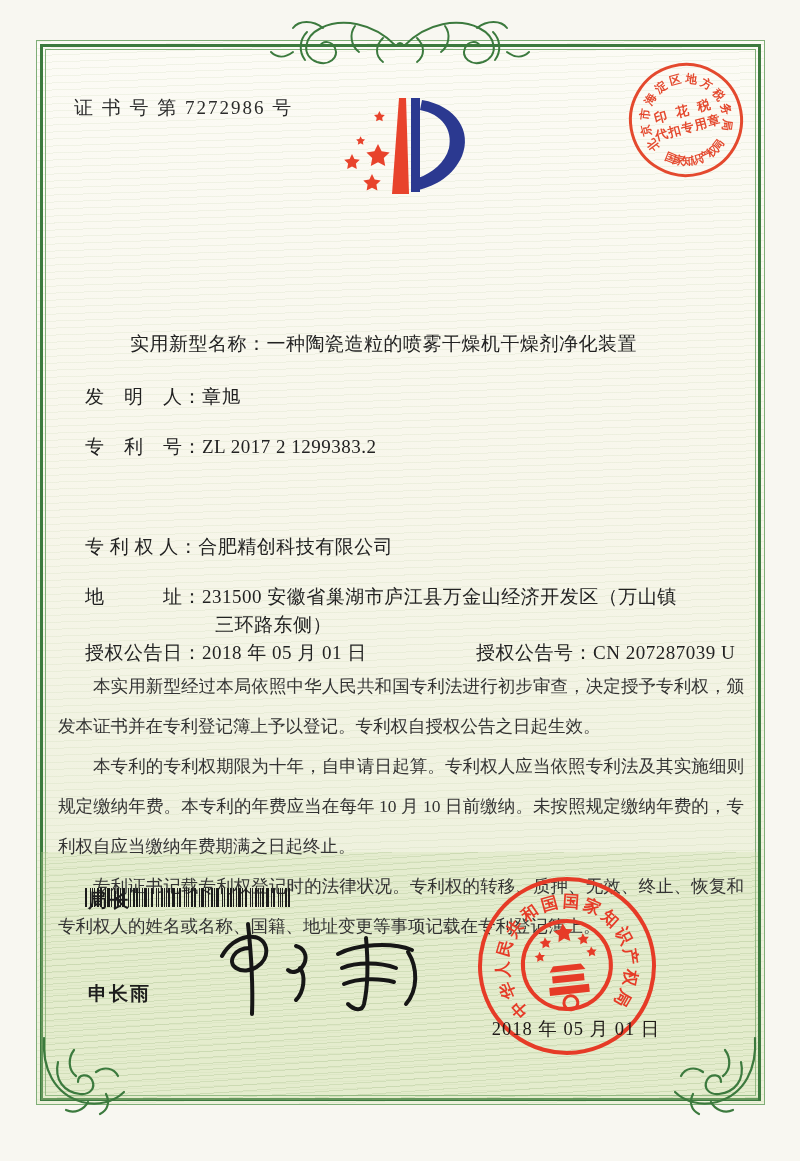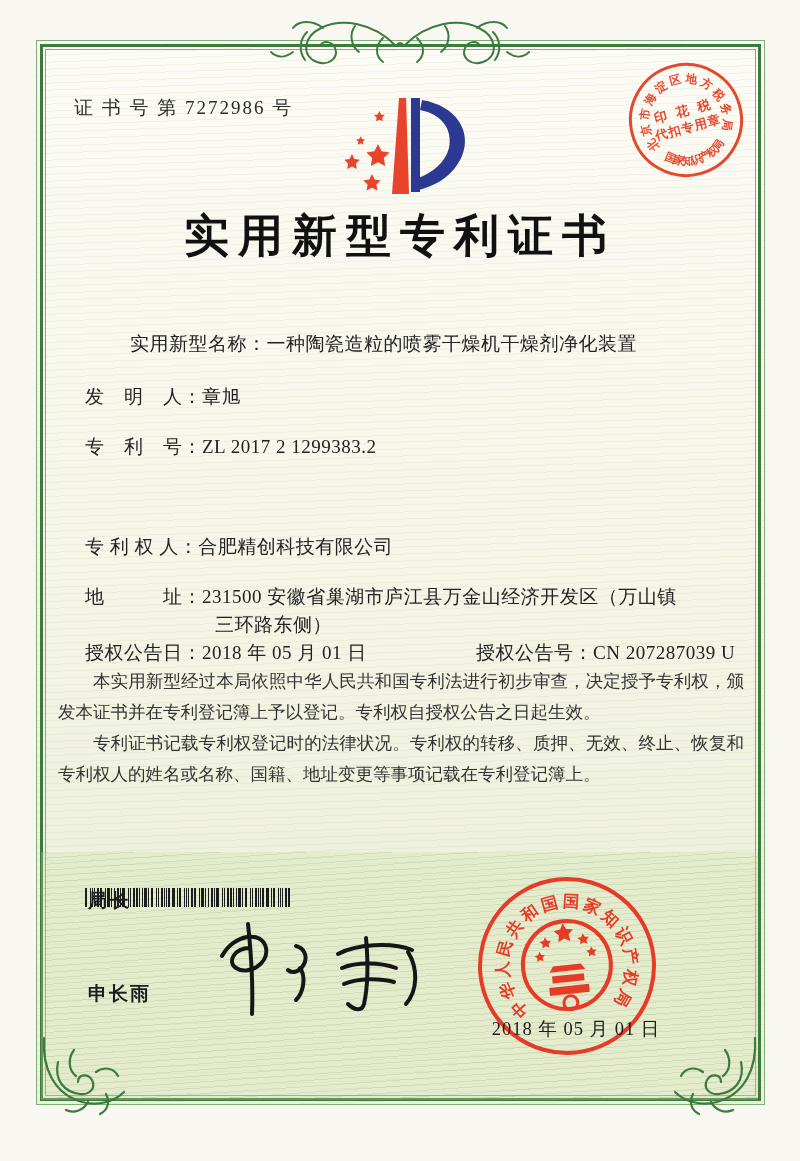"实用新型专利证书" div.content { html: <div>实用新型专利证书</div> -> none }
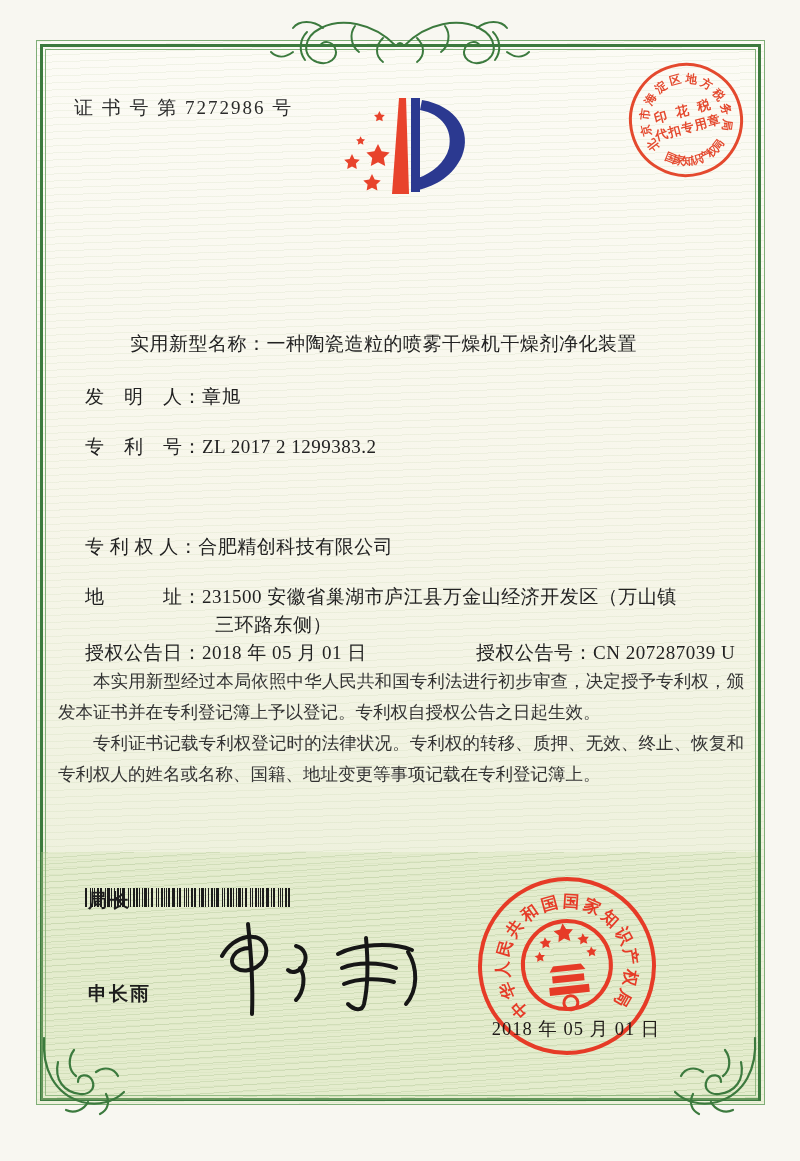"本实用新型经过本局依照中华人民共和国专利法进行初步审查，决定授予专利权，颁发本证" .paras { line-height: 31px -> 40px }
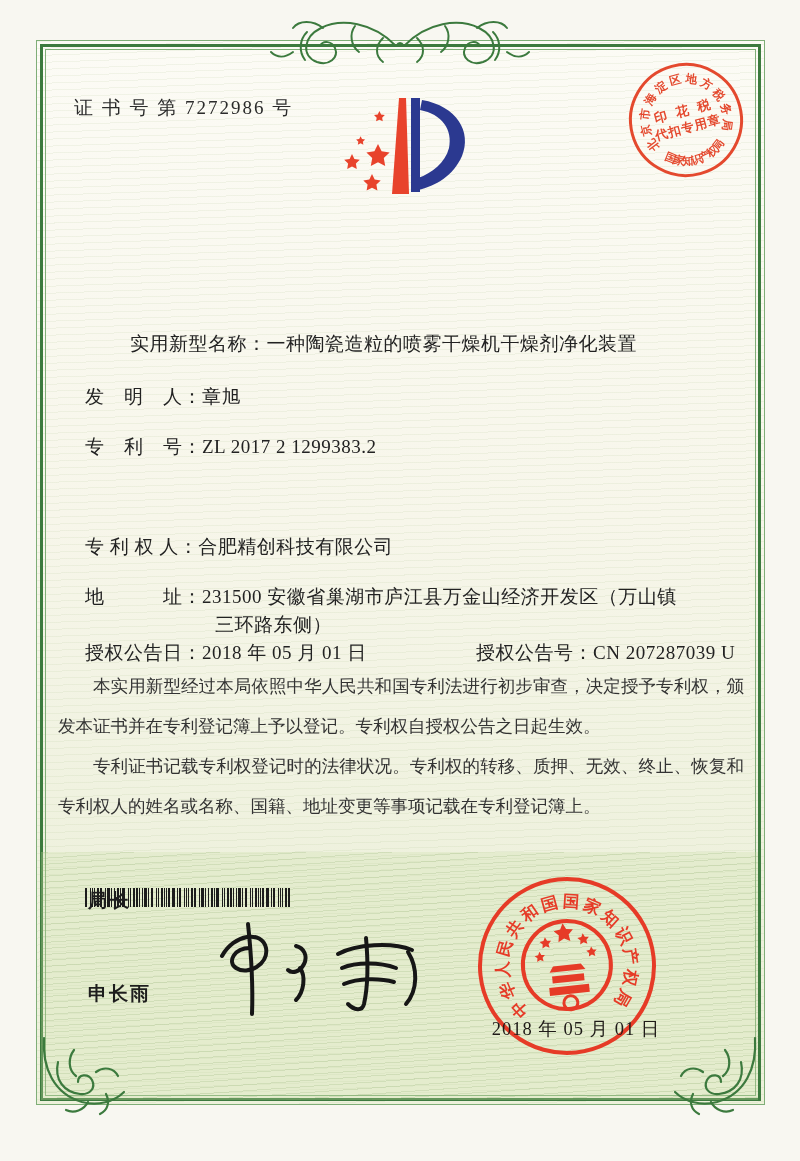"本专利的专利权期限为十年，自申请日起算。专利权人应当依照专利法及其实施细则规定缴" p { html: none -> <p>本专利的专利权期限为十年，自申请日起算。专利权人应当依照专利法及其实施细则规定缴纳年费。本专利的年费应当在每年 10 月 10 日前缴纳。未按照规定缴纳年费的，专利权自应当缴纳年费期满之日起终止。</p> }
